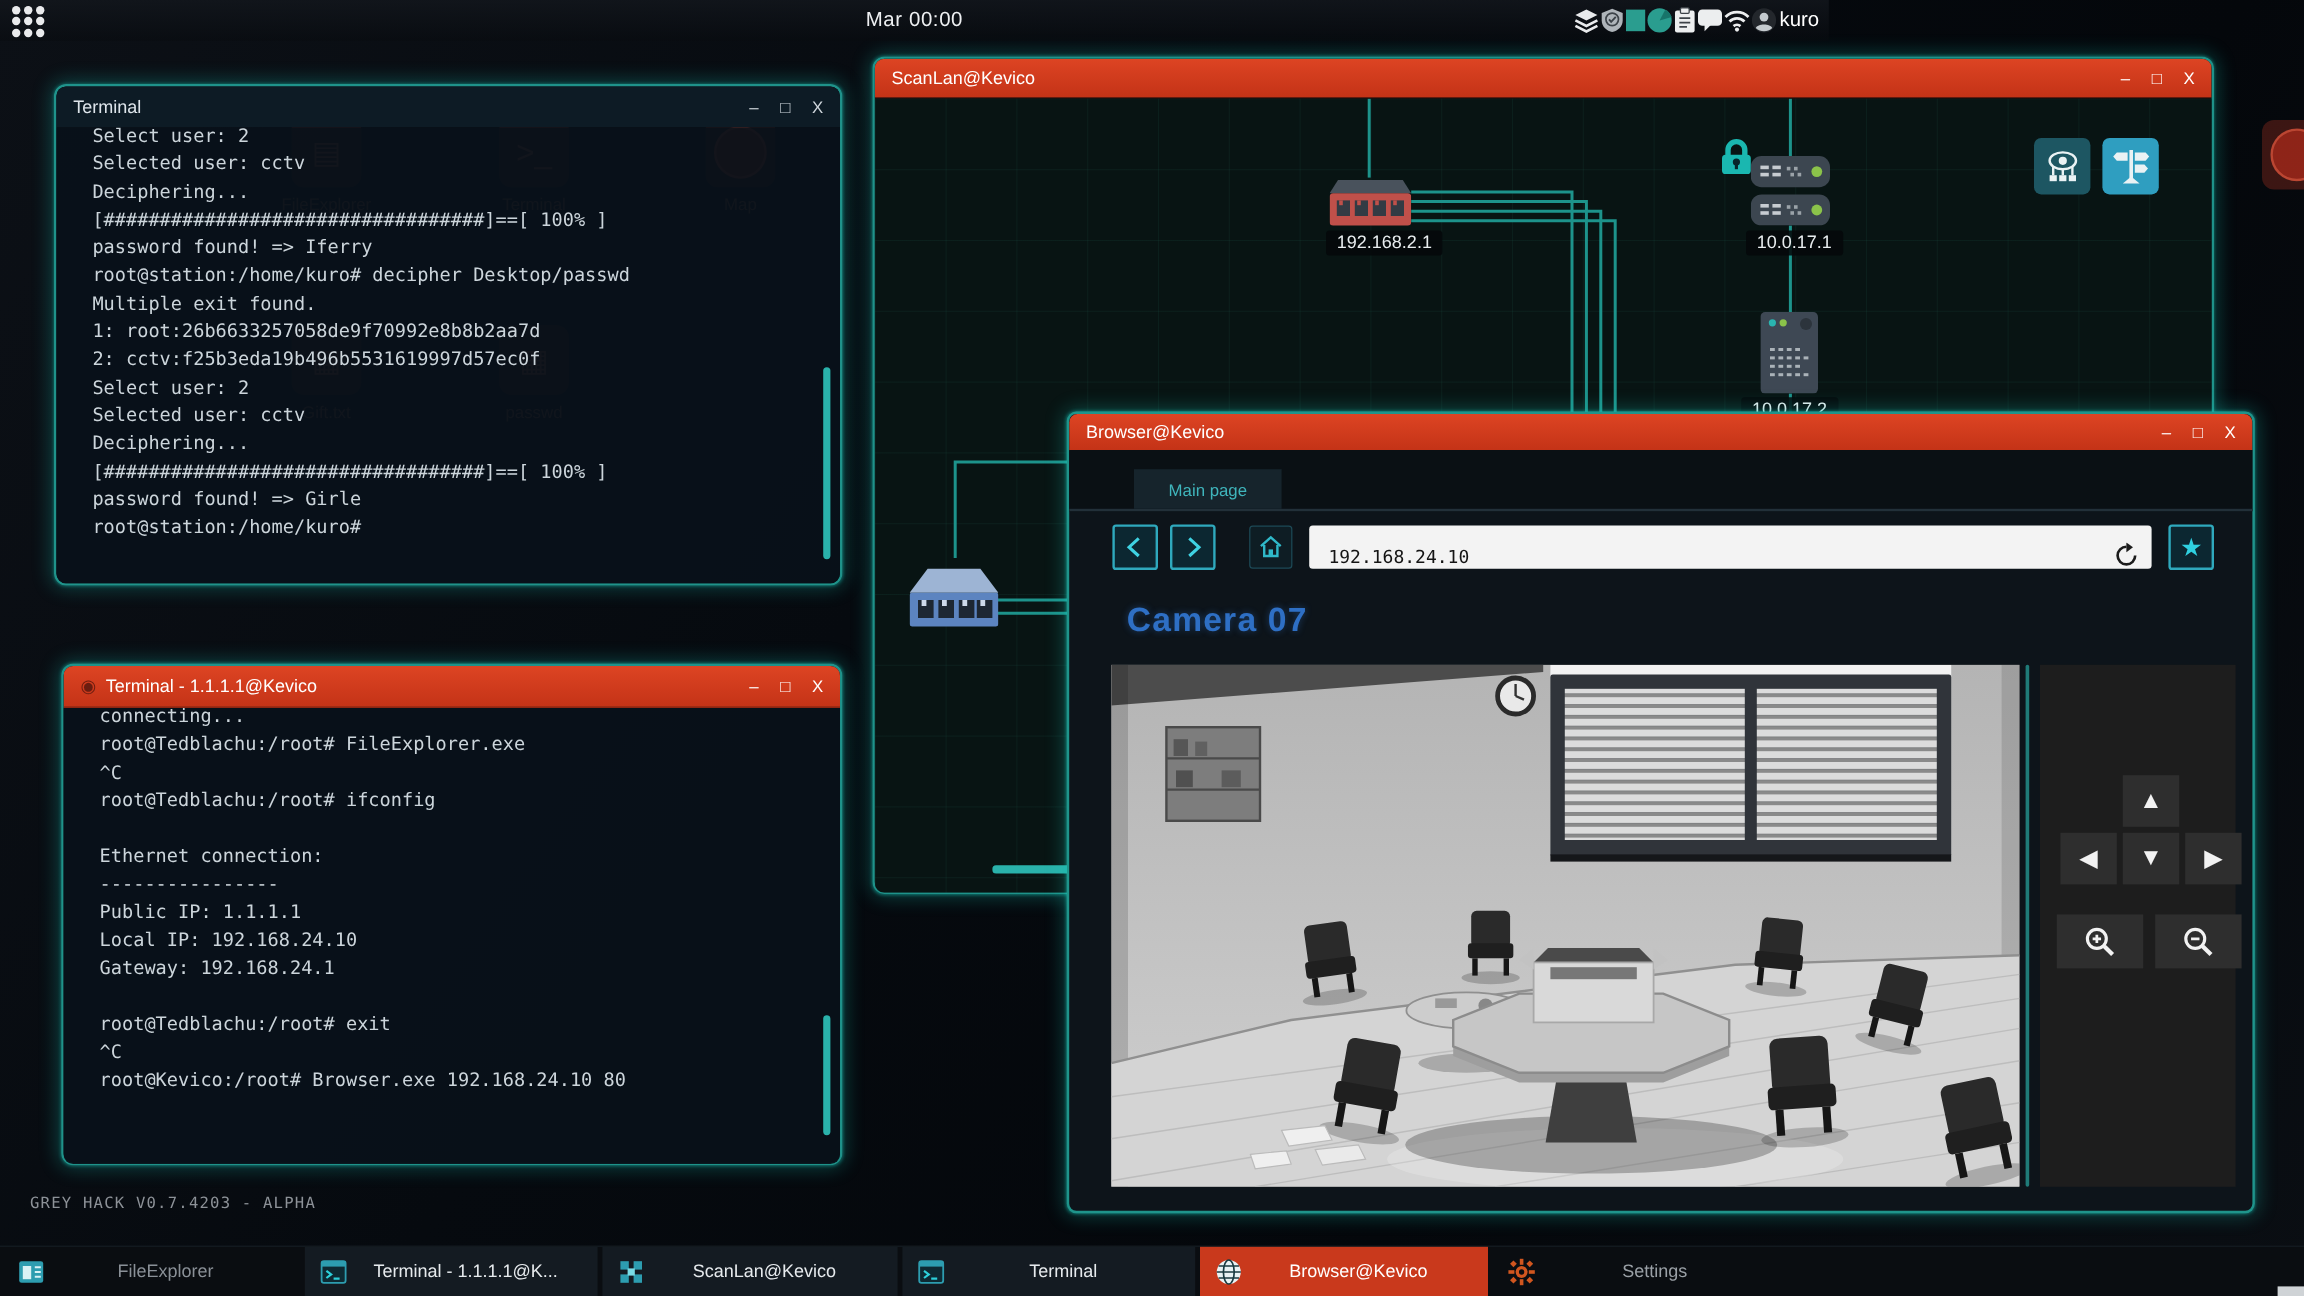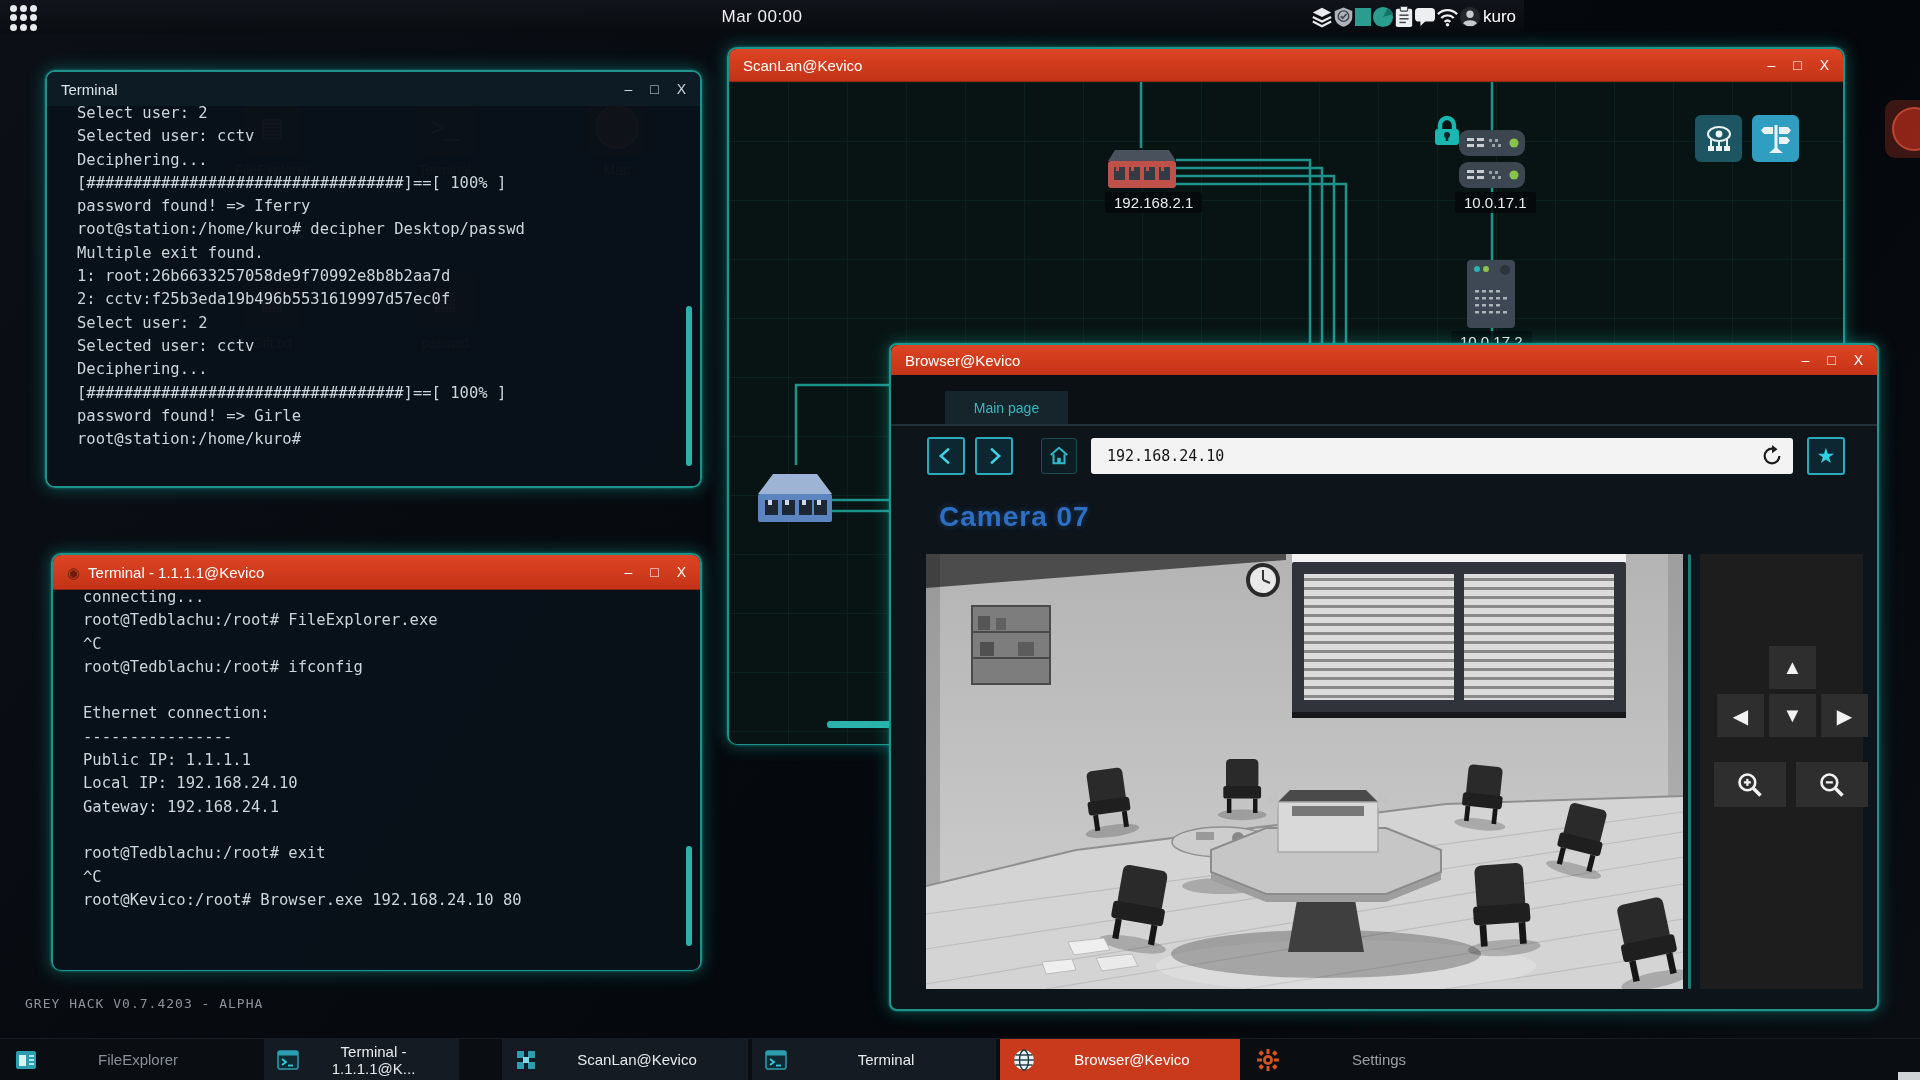"192.168.24.10" .urlfield { align-items: center -> flex-end }
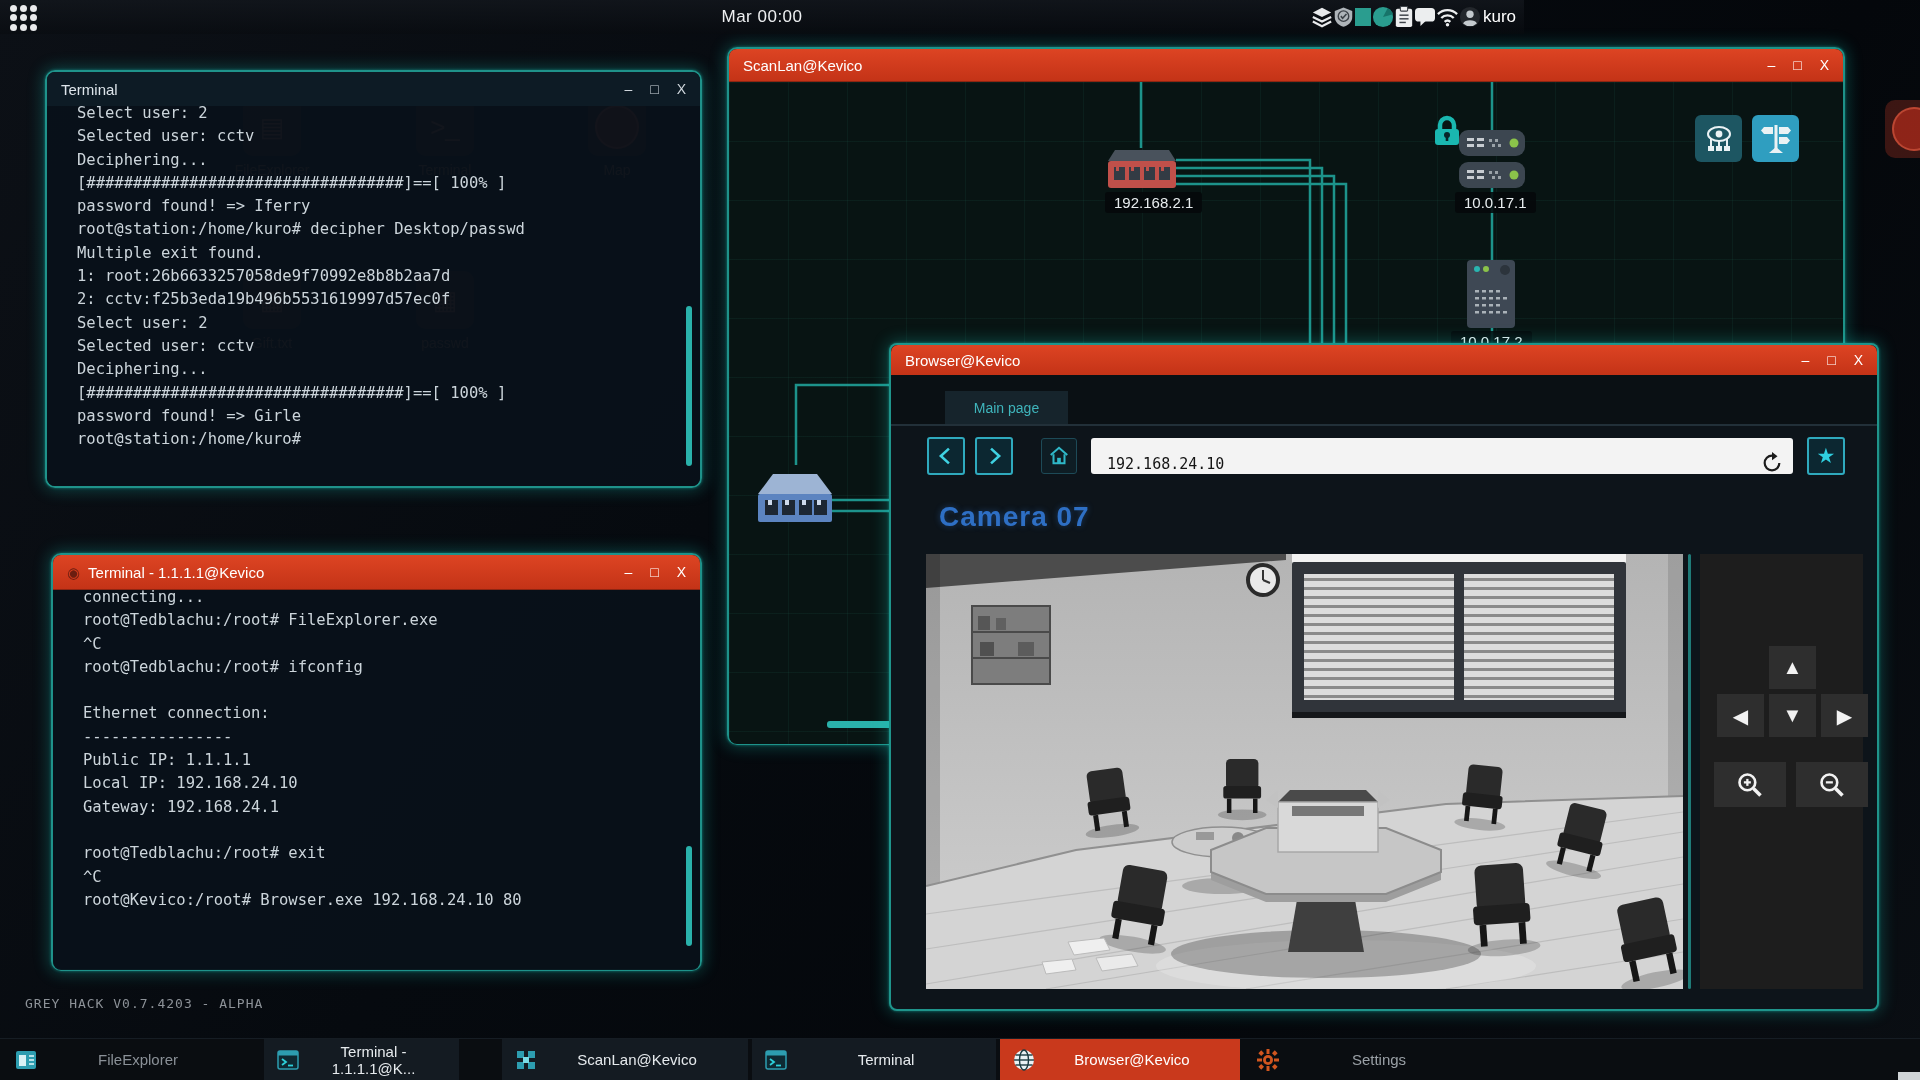"Terminal - 1.1.1.1@K..." div.tb-item { left: 264px -> 254px; width: 195px -> 244px }
